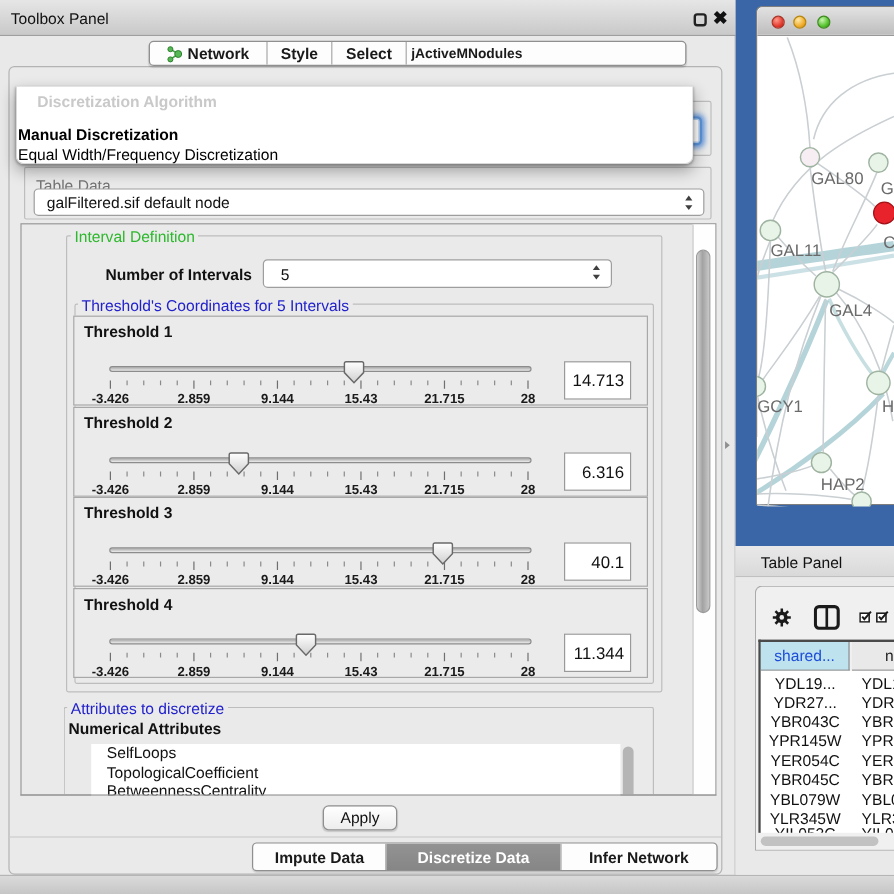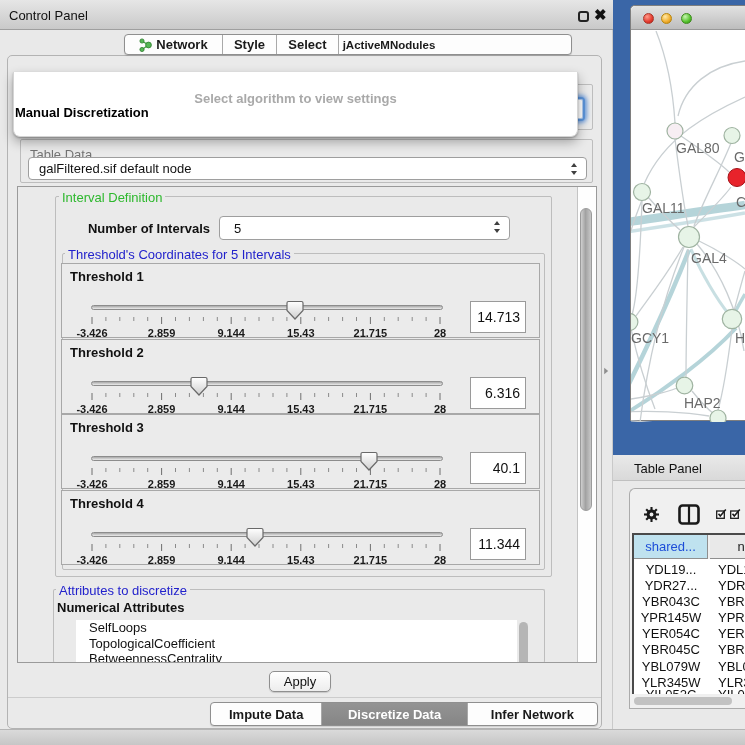"Control Panel" span.title { text: Control -> Toolbox }
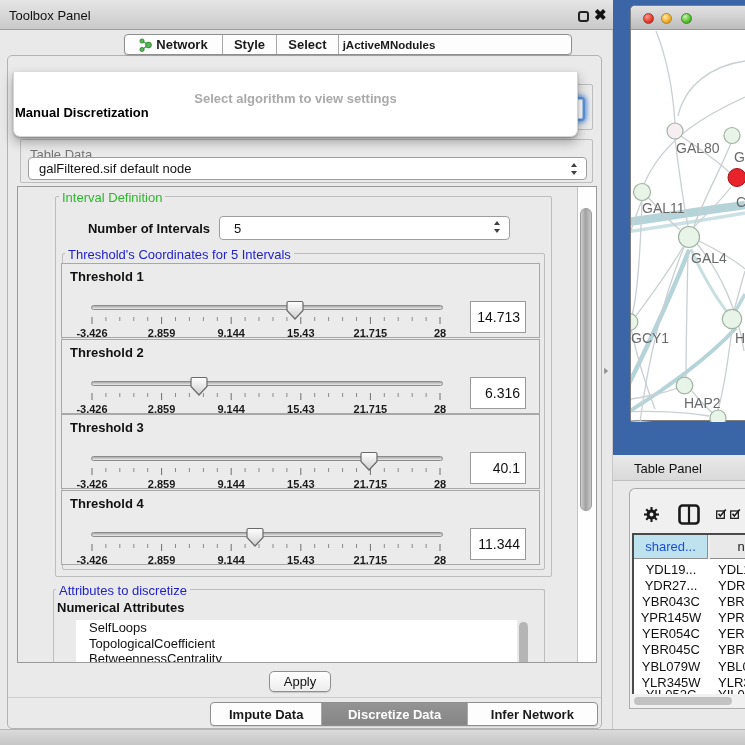"Discretization Algorithm" div.ghost { html: none -> <div>Discretization Algorithm</div> }
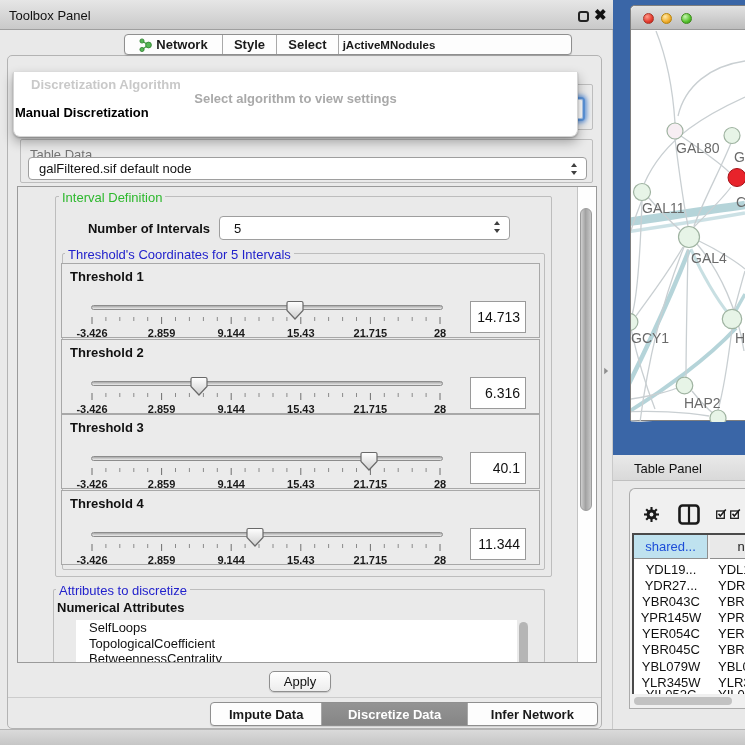"Select algorithm to view settings" div.hint { html: <div>Select algorithm to view settings</div> -> none }
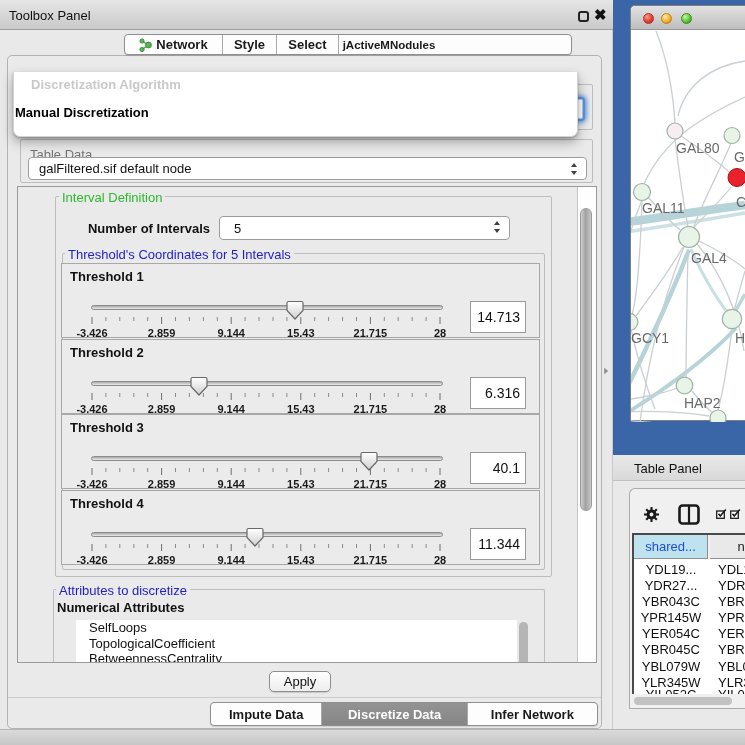"Equal Width/Frequency Discretization" div.it2 { html: none -> <div>Equal Width/Frequency Discretization</div> }
